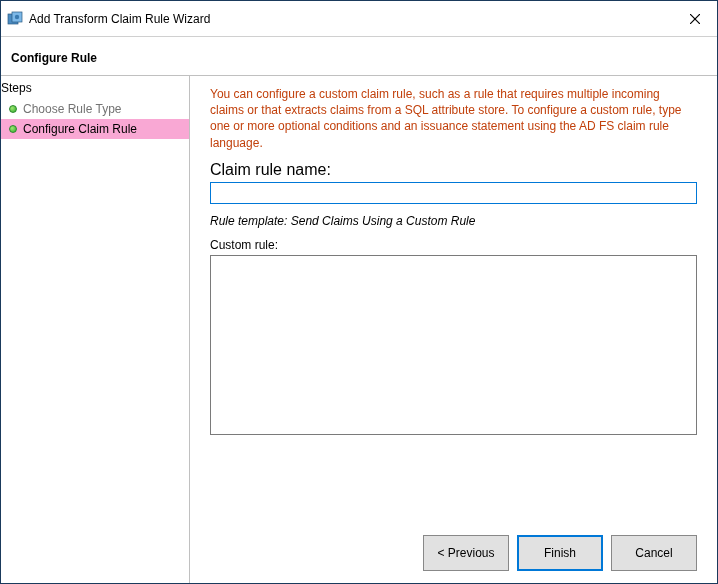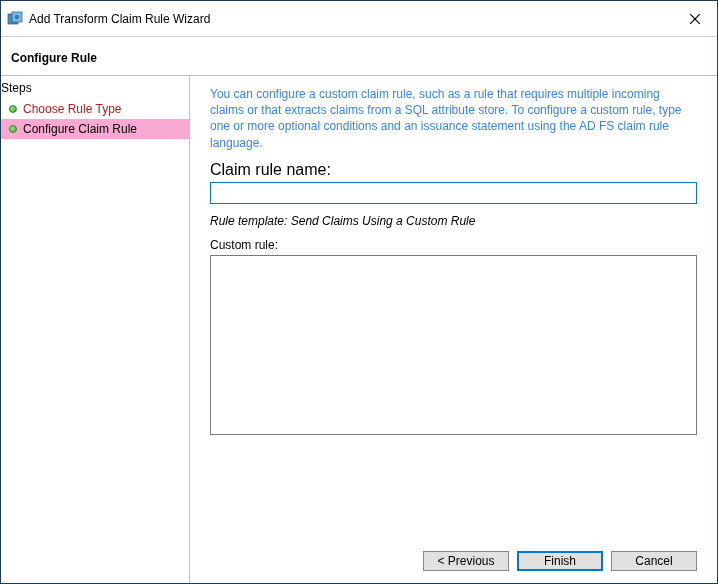"You can configure a custom" .desc { color: #3b82f6 -> #c2410c }
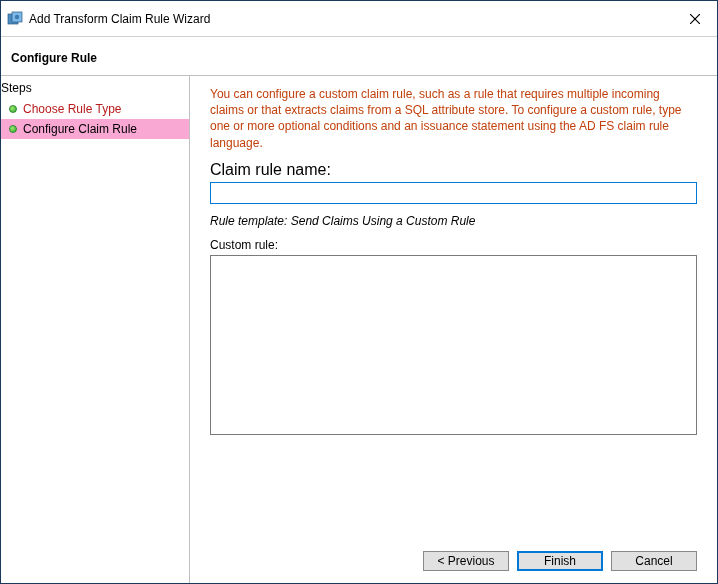"Choose Rule Type" .step-item.link .step-label { color: #b91c1c -> #737373 }
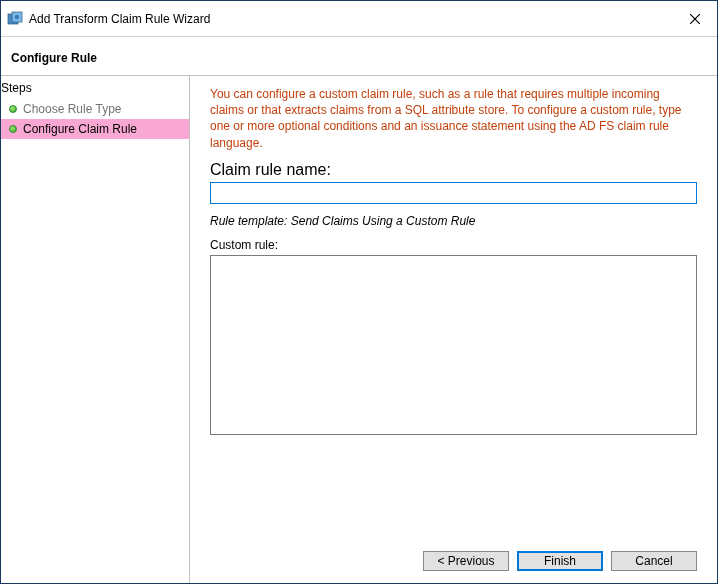"< Previous" .btn { height: 20px -> 36px }
